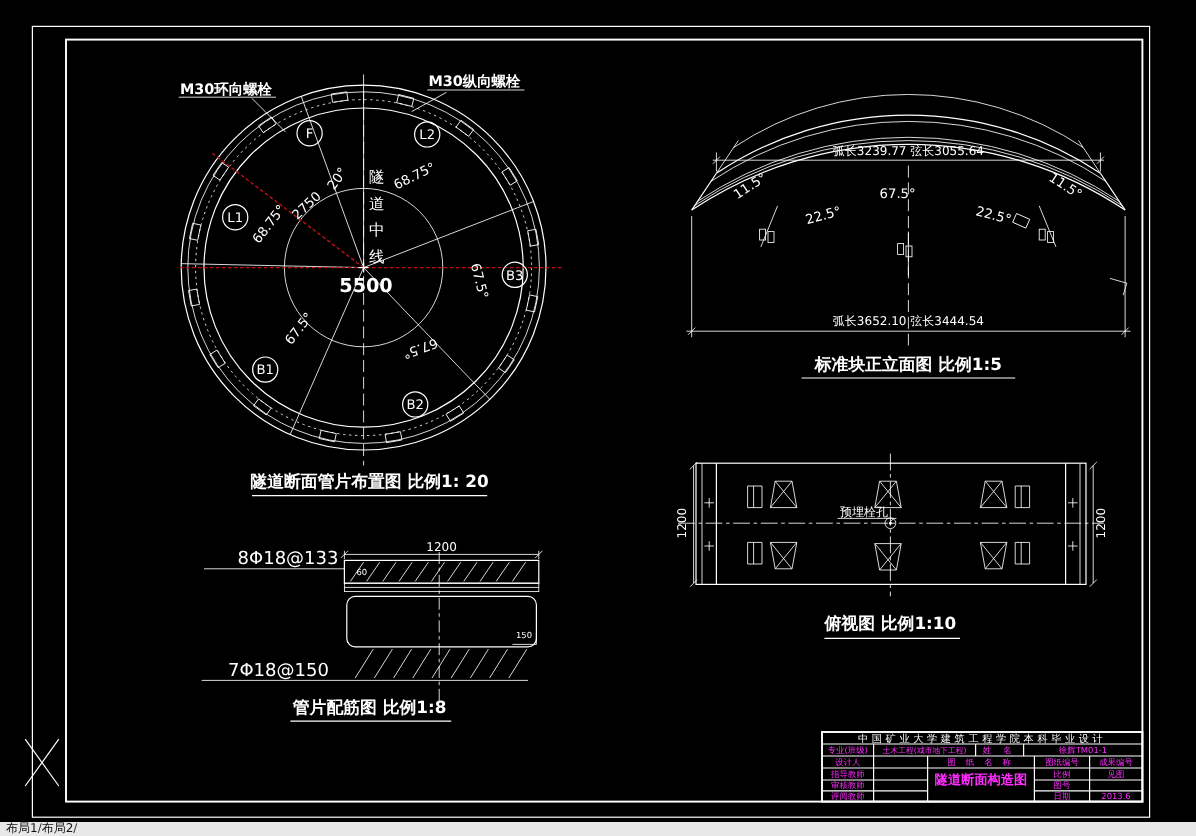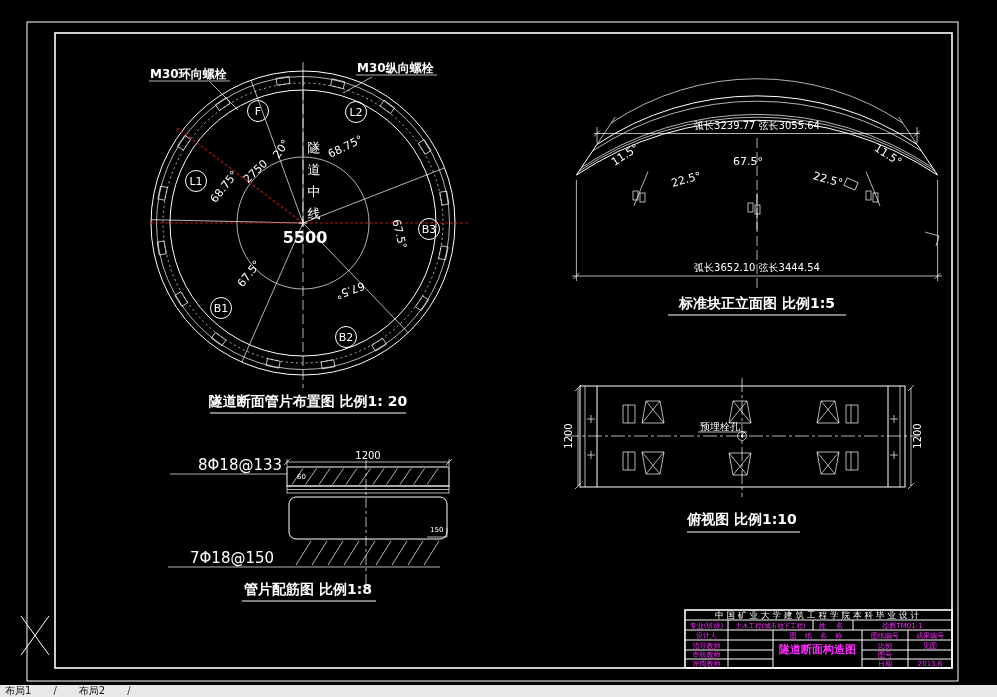"布局1" .tabbar { gap: 22px -> 0 }
